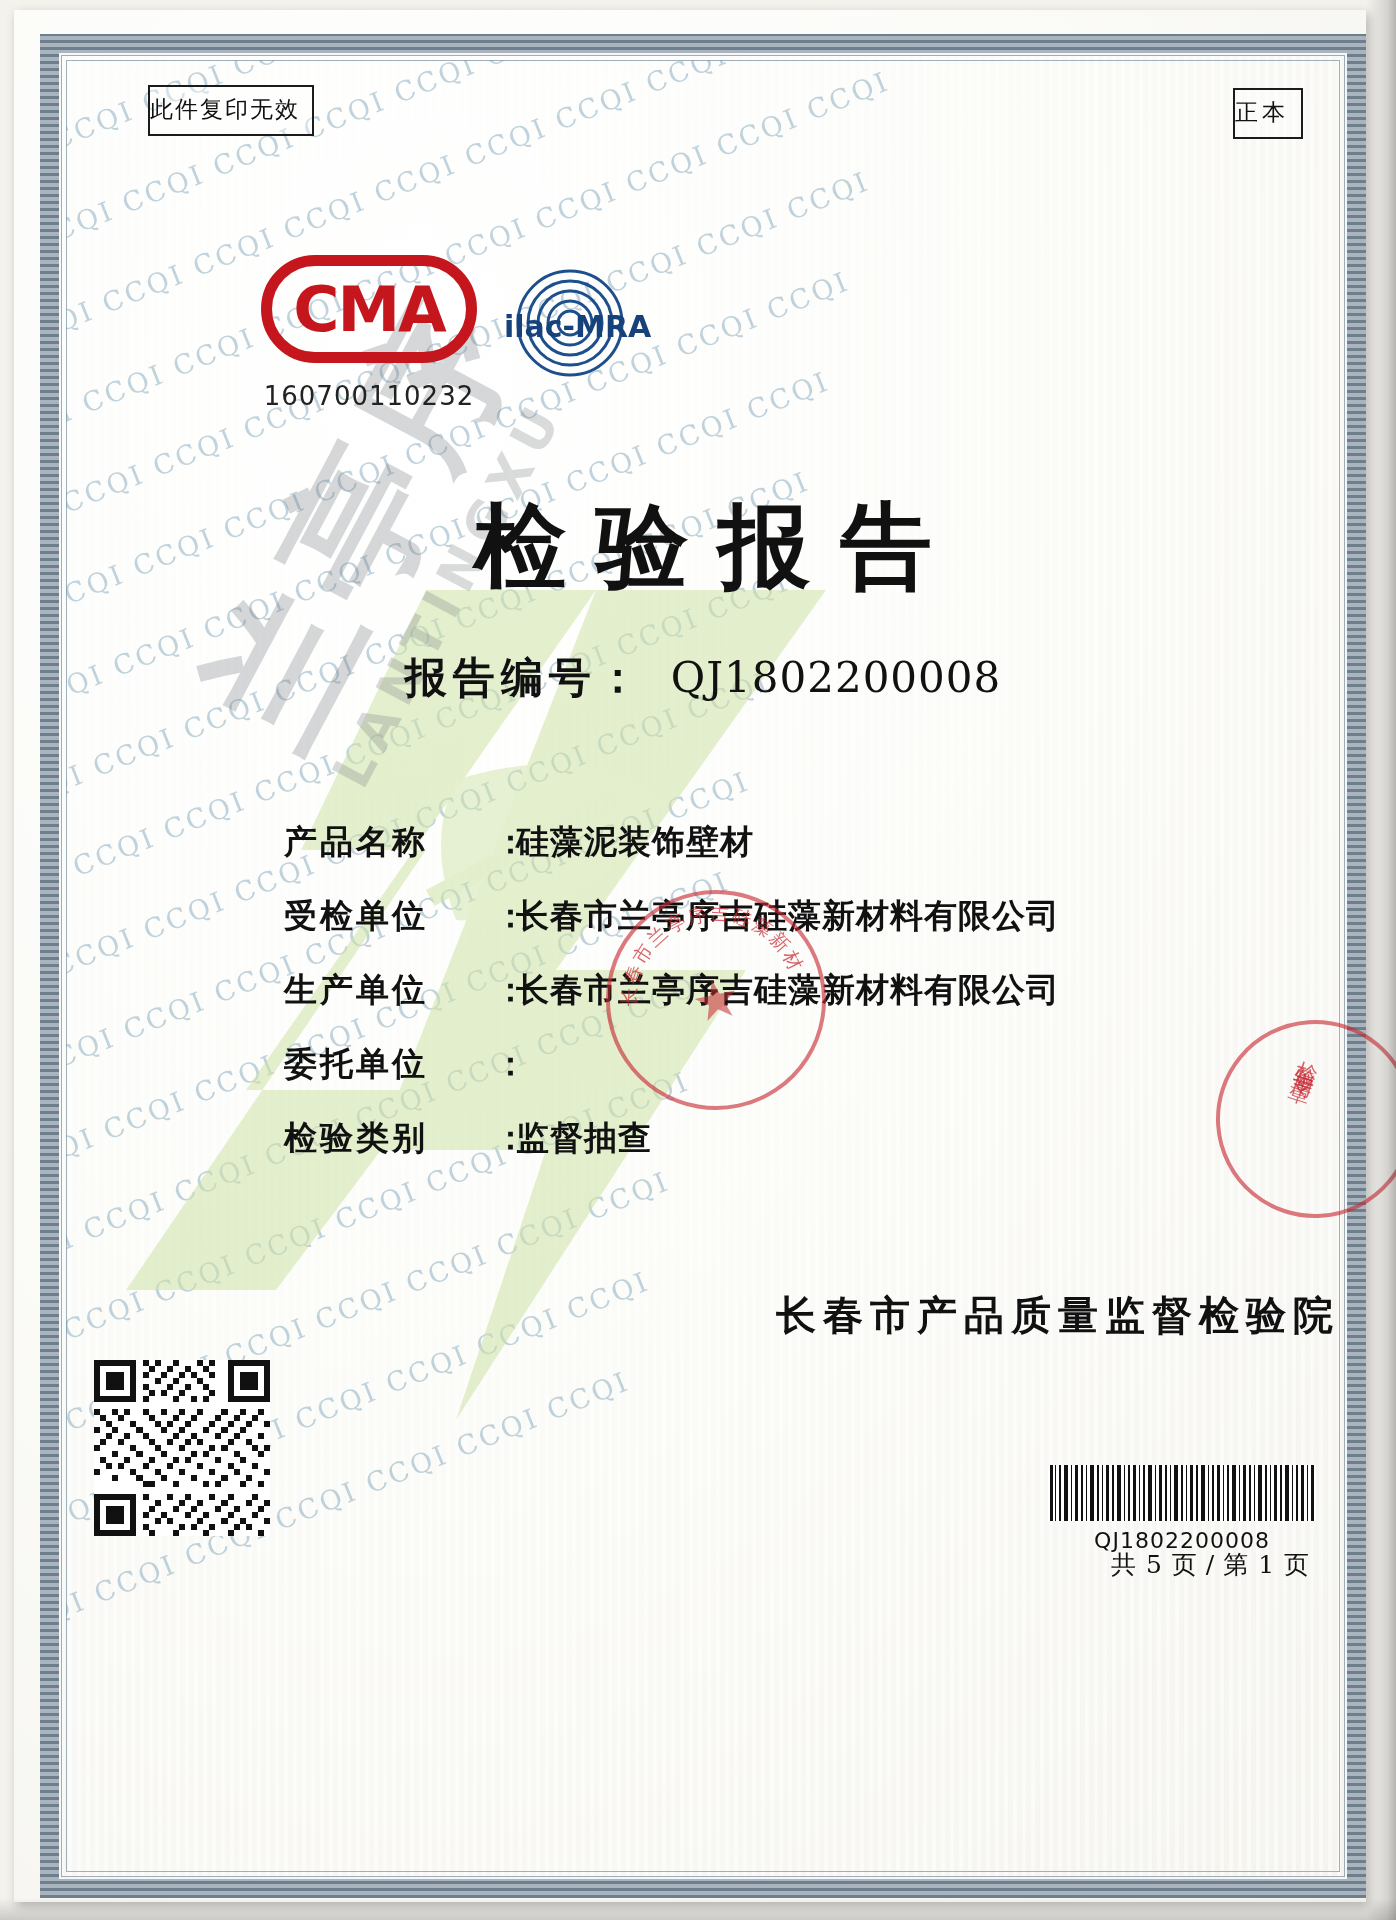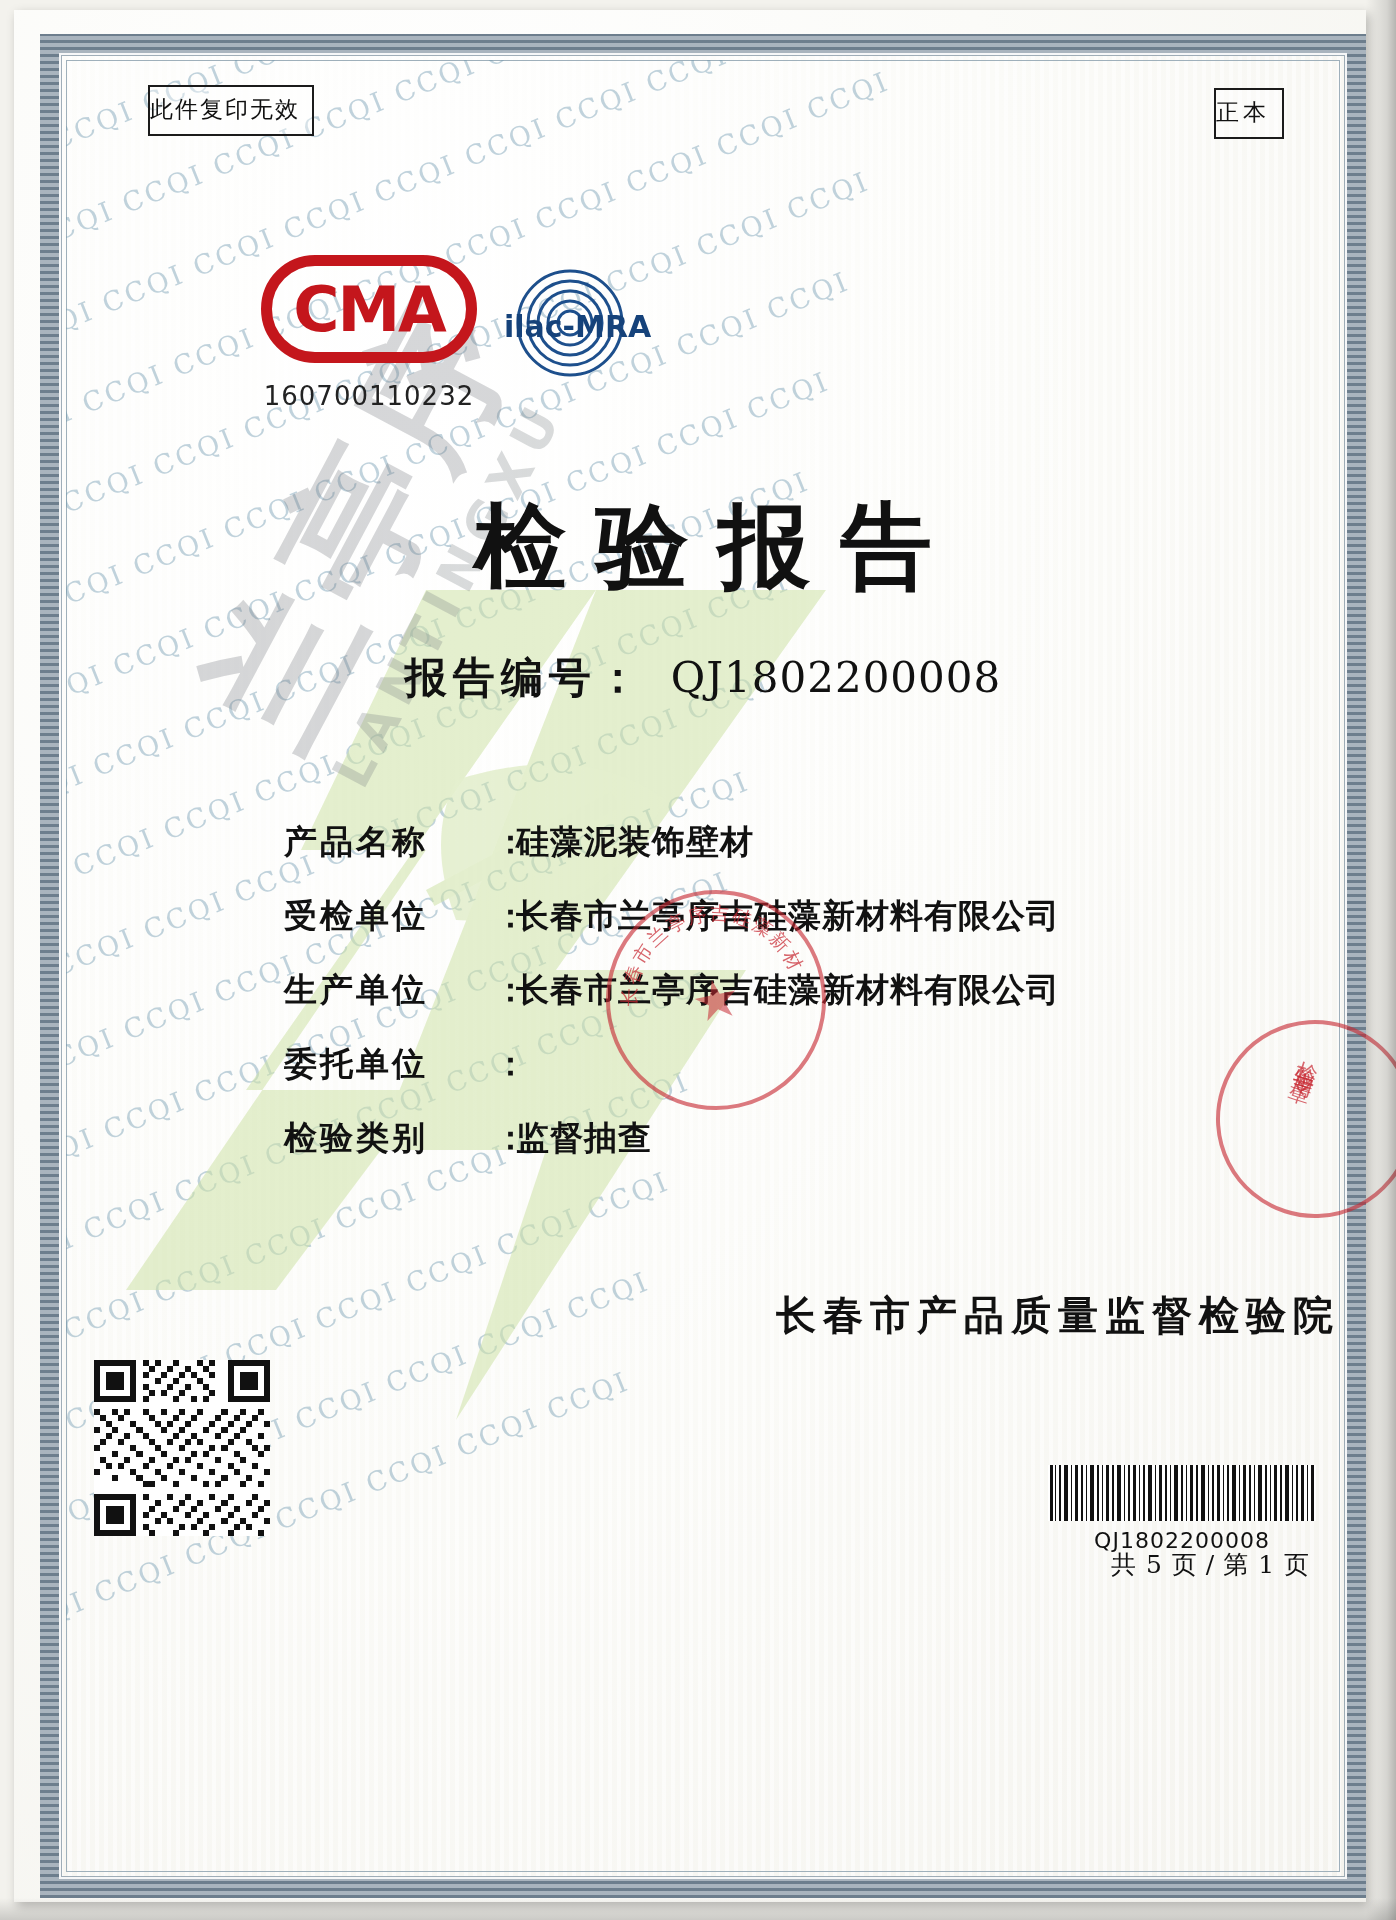"正本" .corner-right { right: 56px -> 37px }
